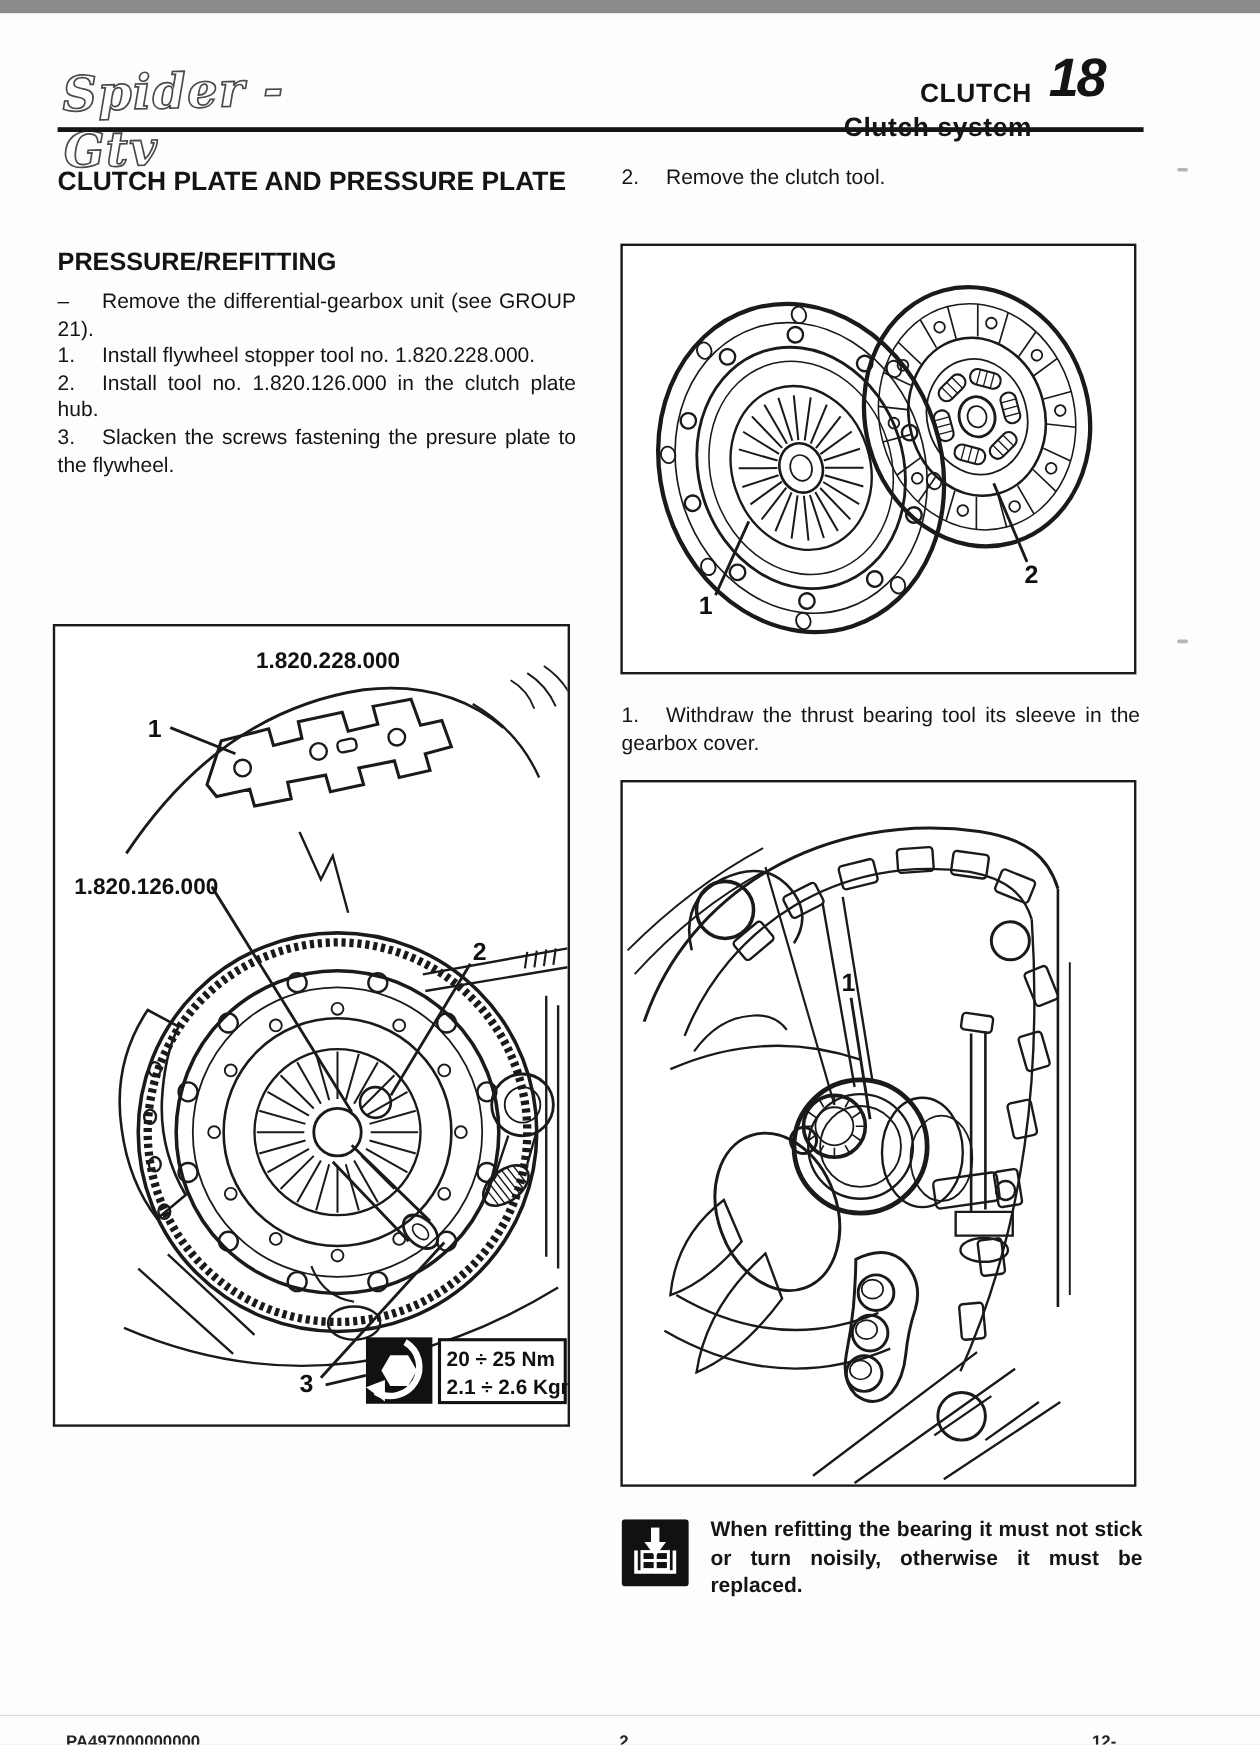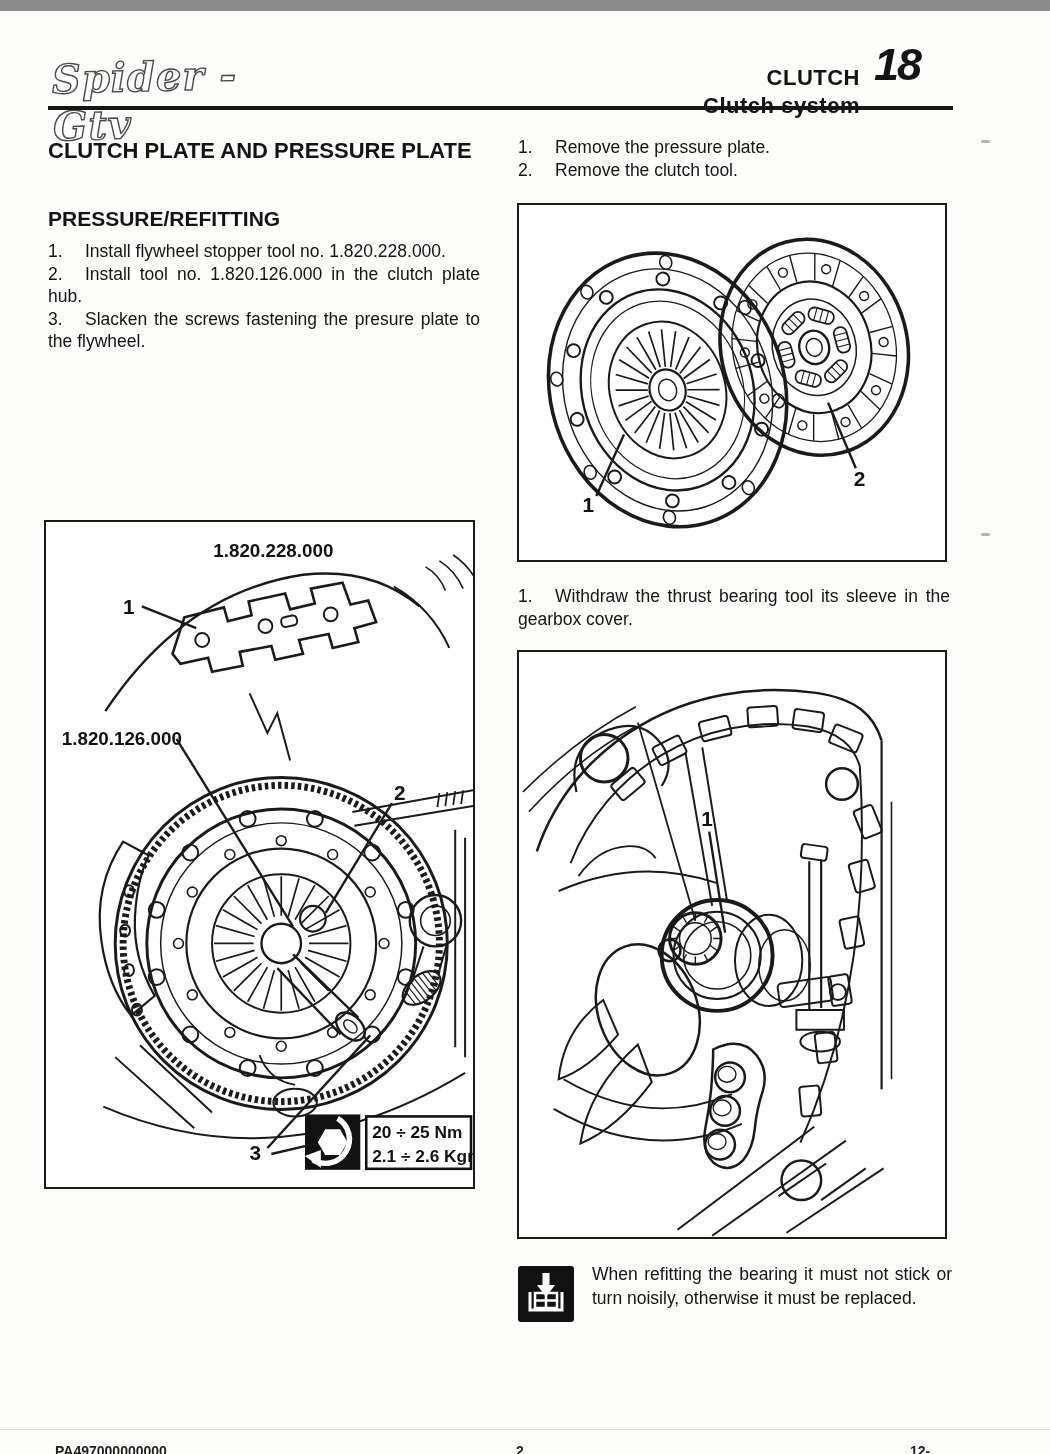"1. Remove the pressure plate." p { html: <p><span>1.</span><span>Remove the pressure plate.</span></p> -> none }
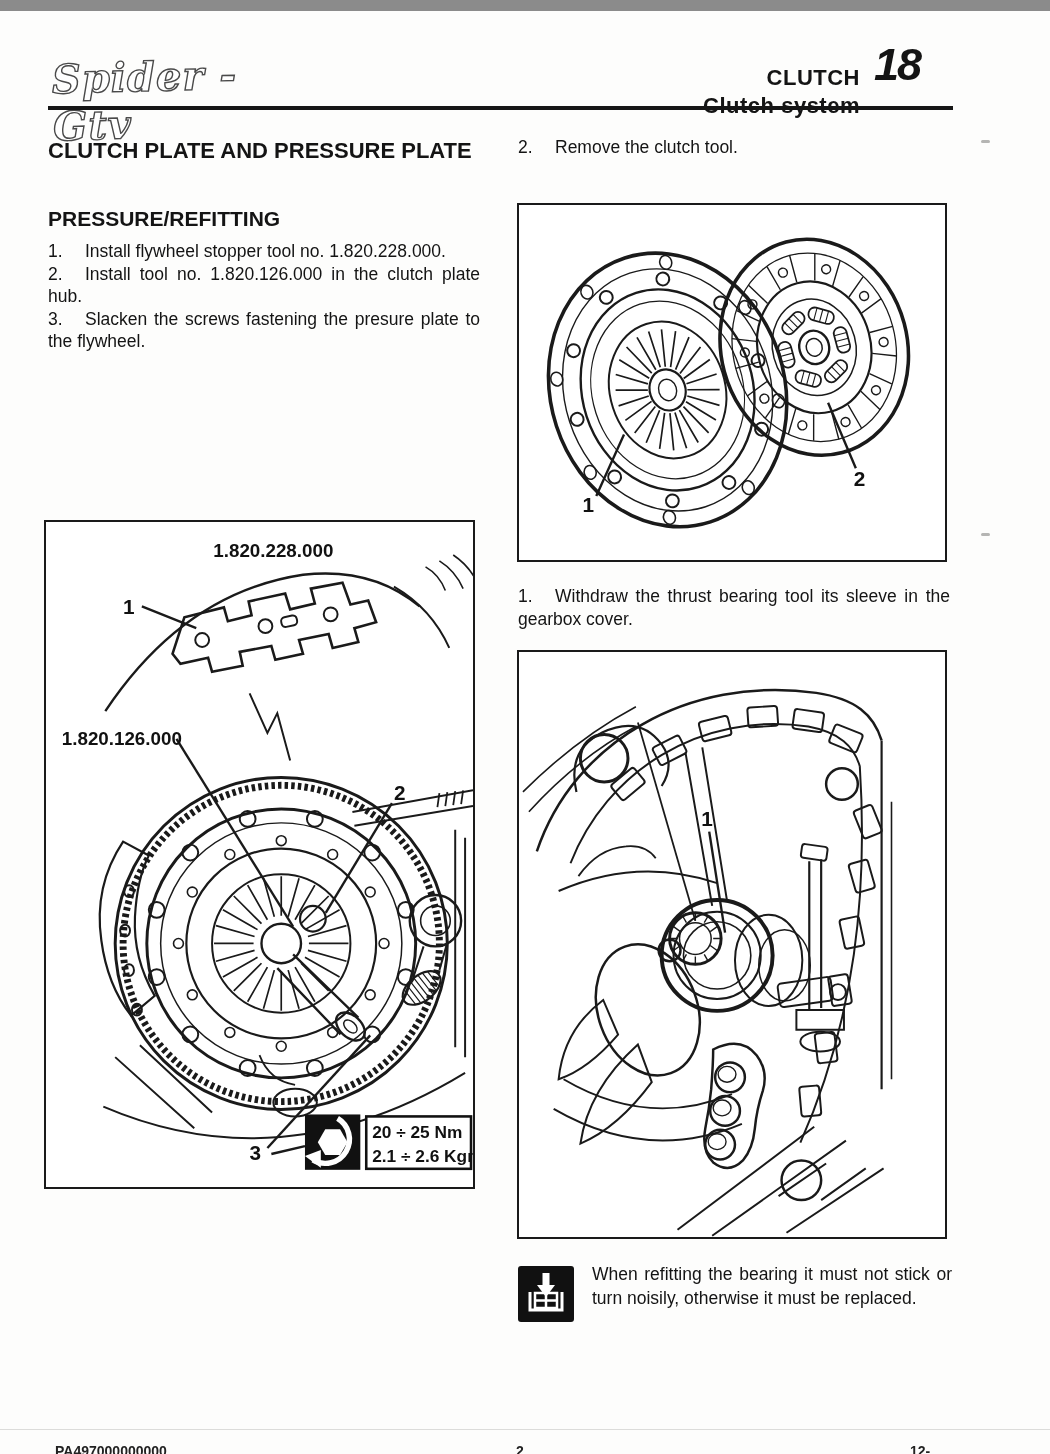"– Remove the differential-gearbox unit" p { html: none -> <p><span>–</span><span>Remove the differential-gearbox unit (see GROUP 21).</span></p> }
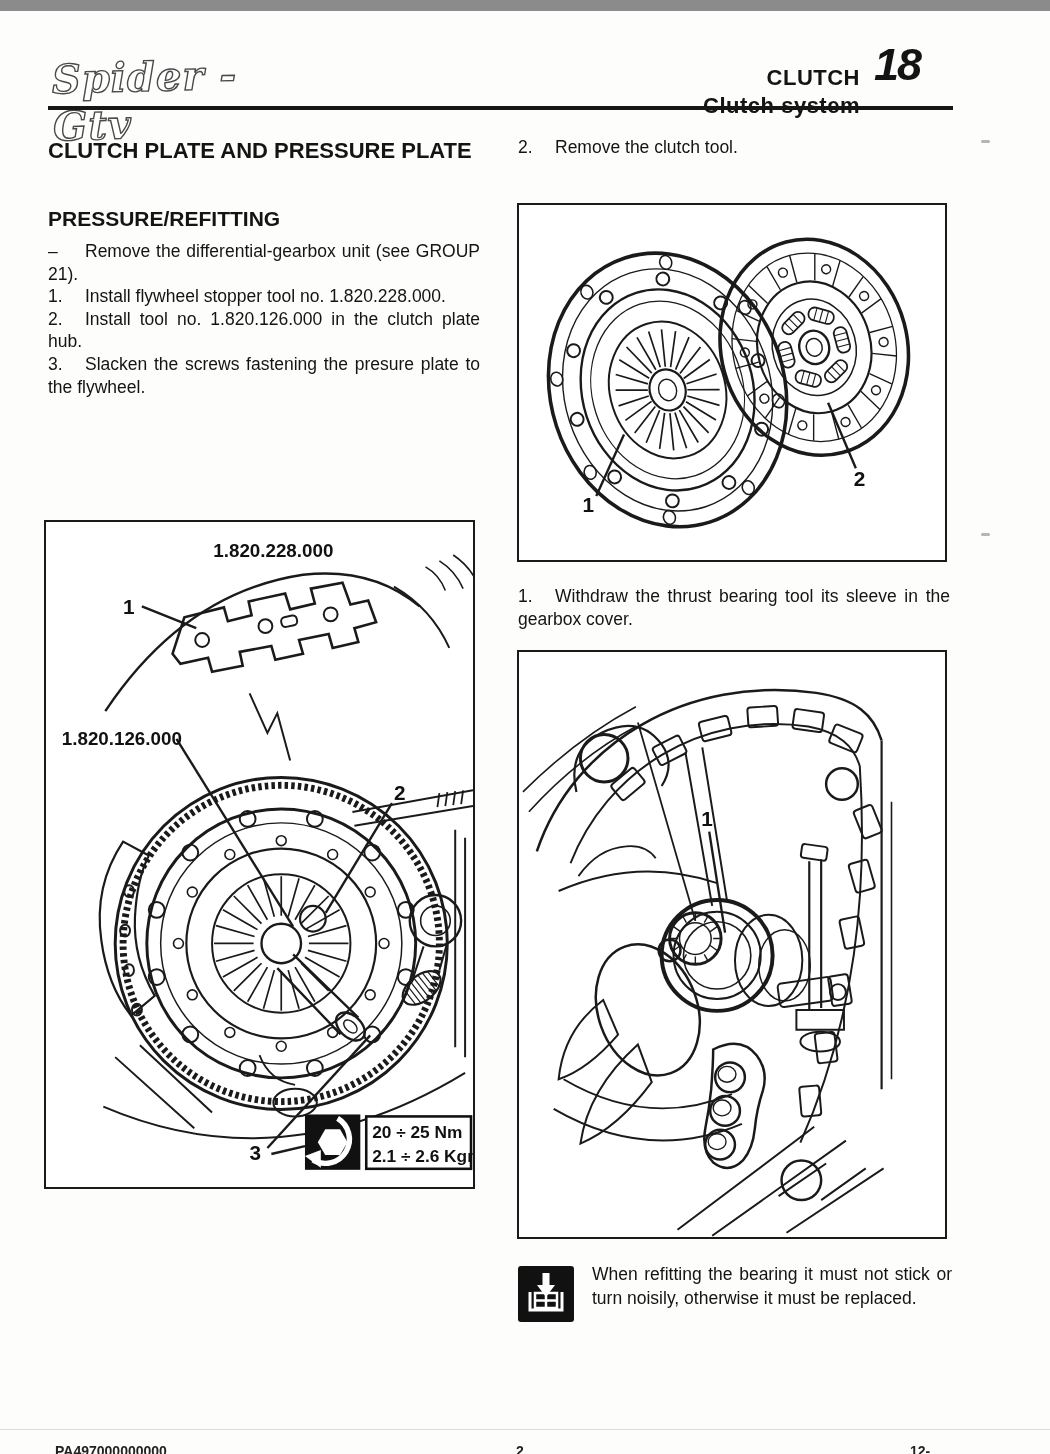"When refitting the bearing it" .note-text { font-weight: normal -> bold }
